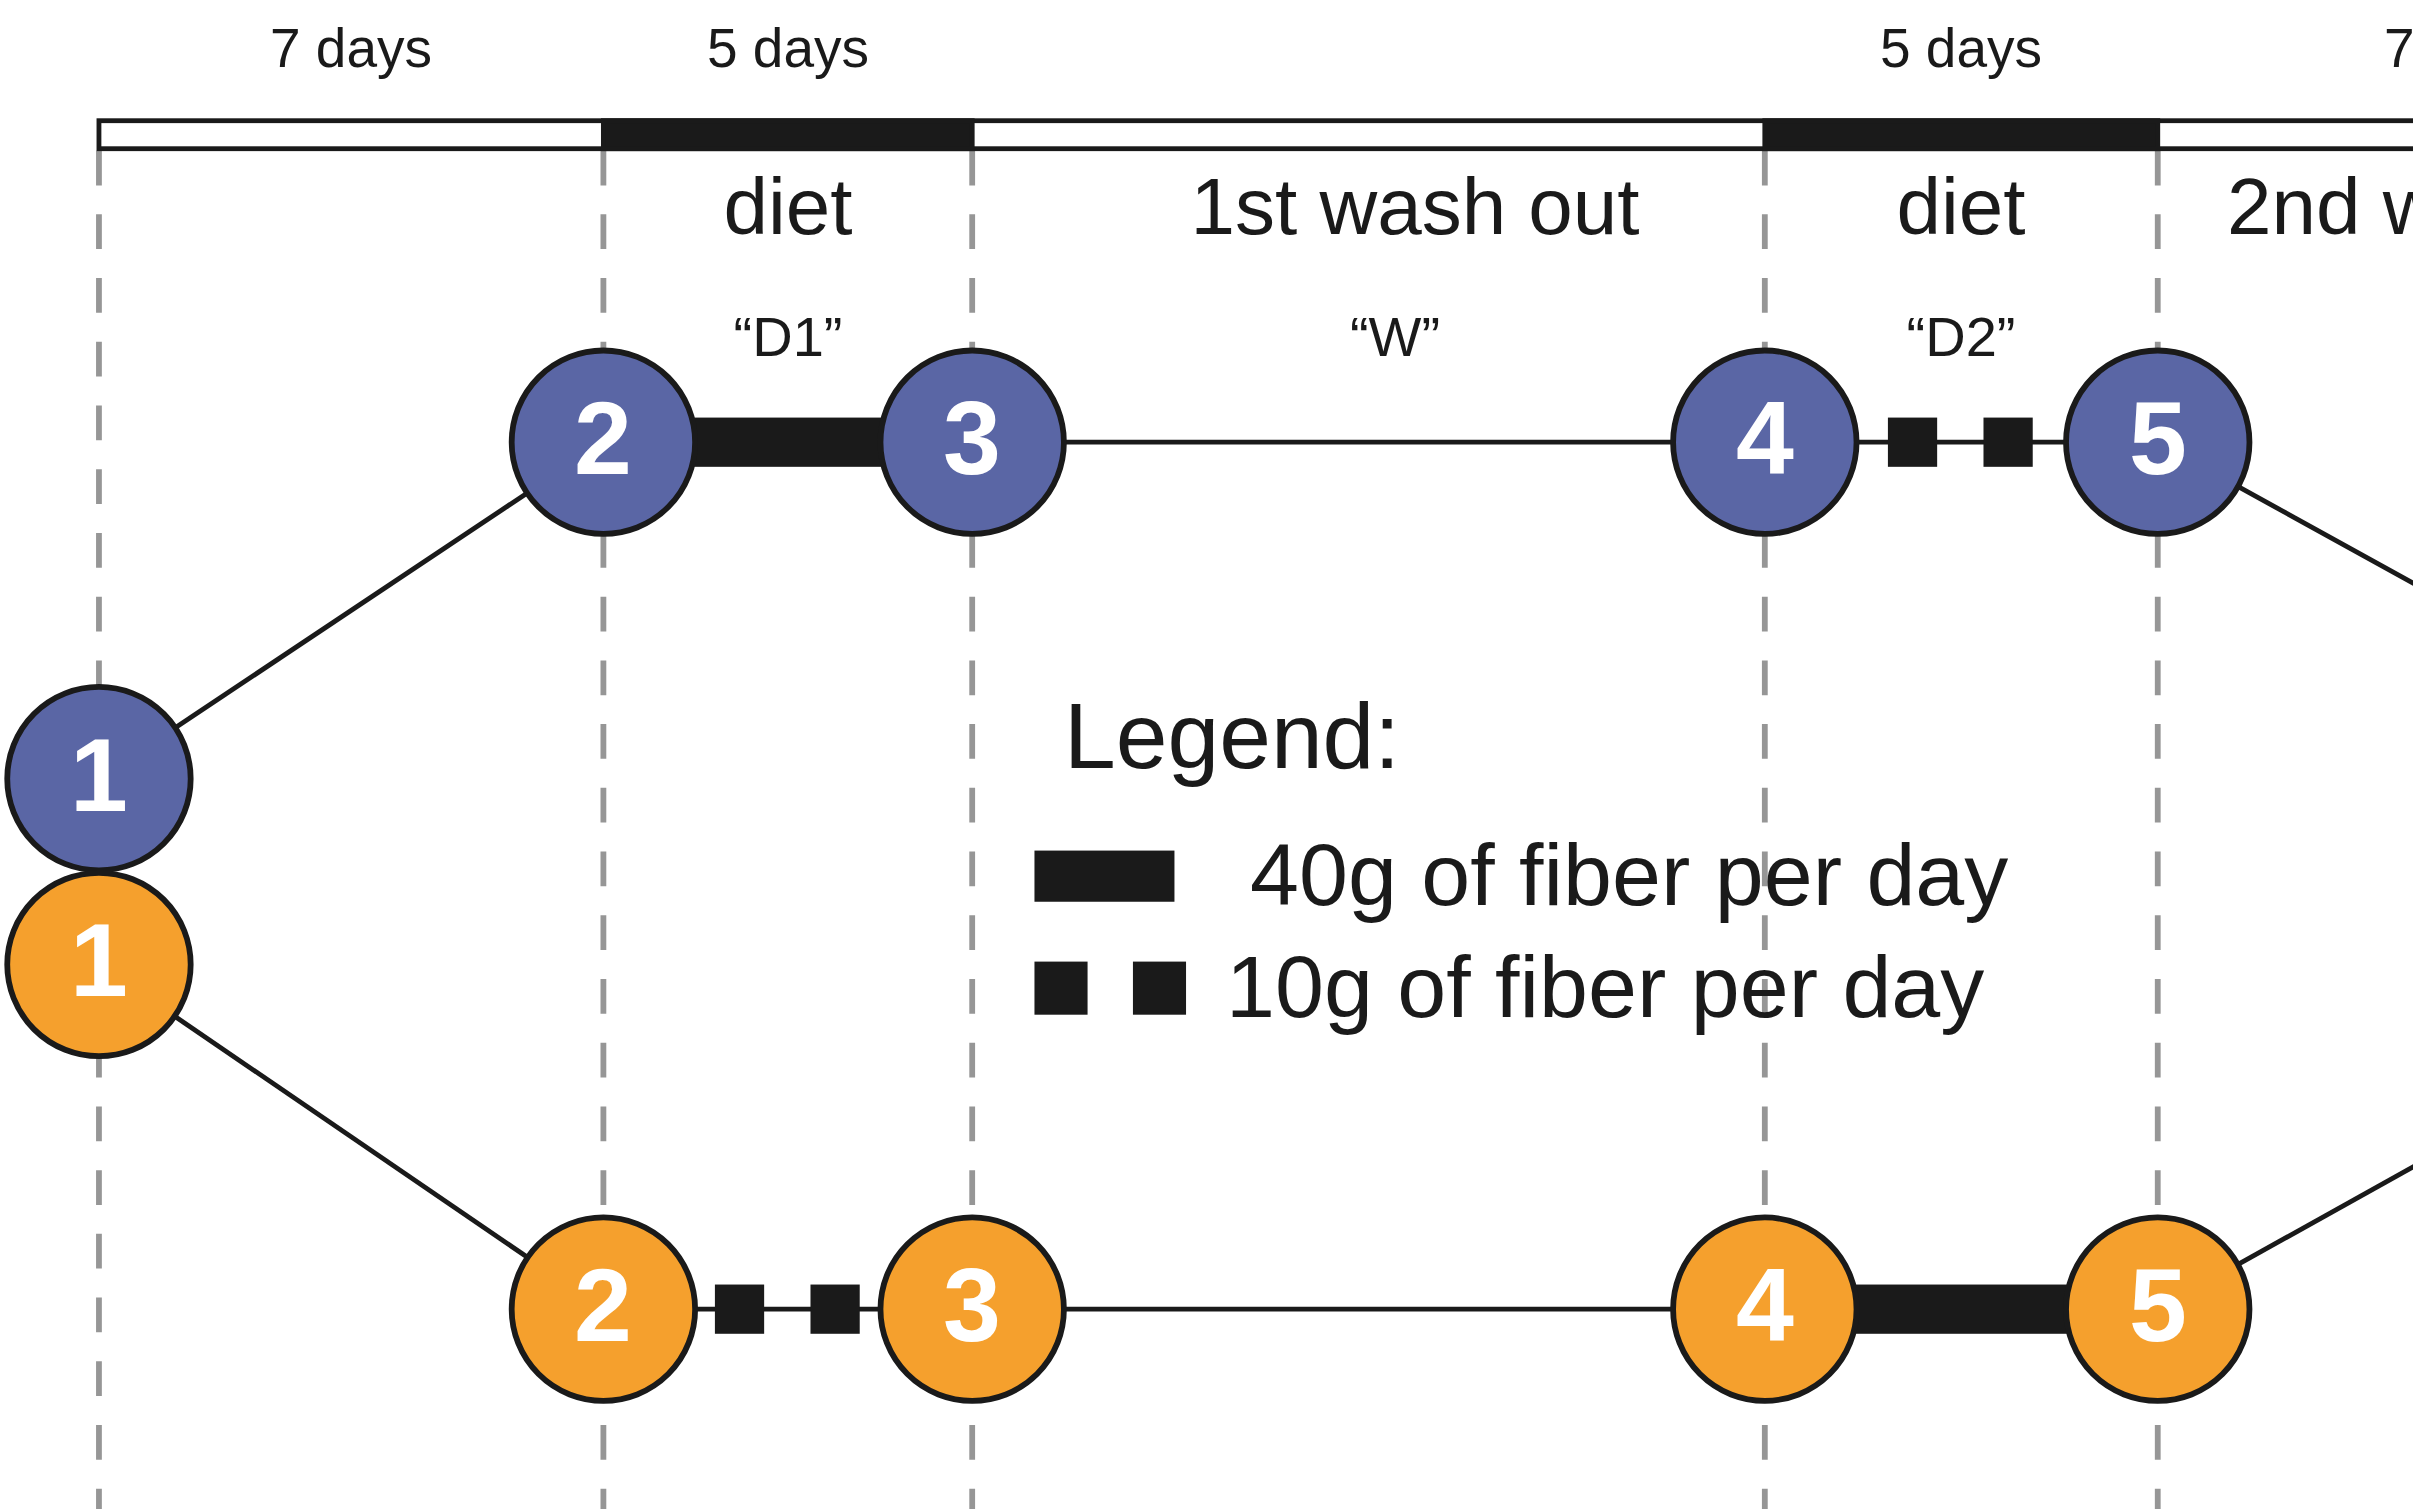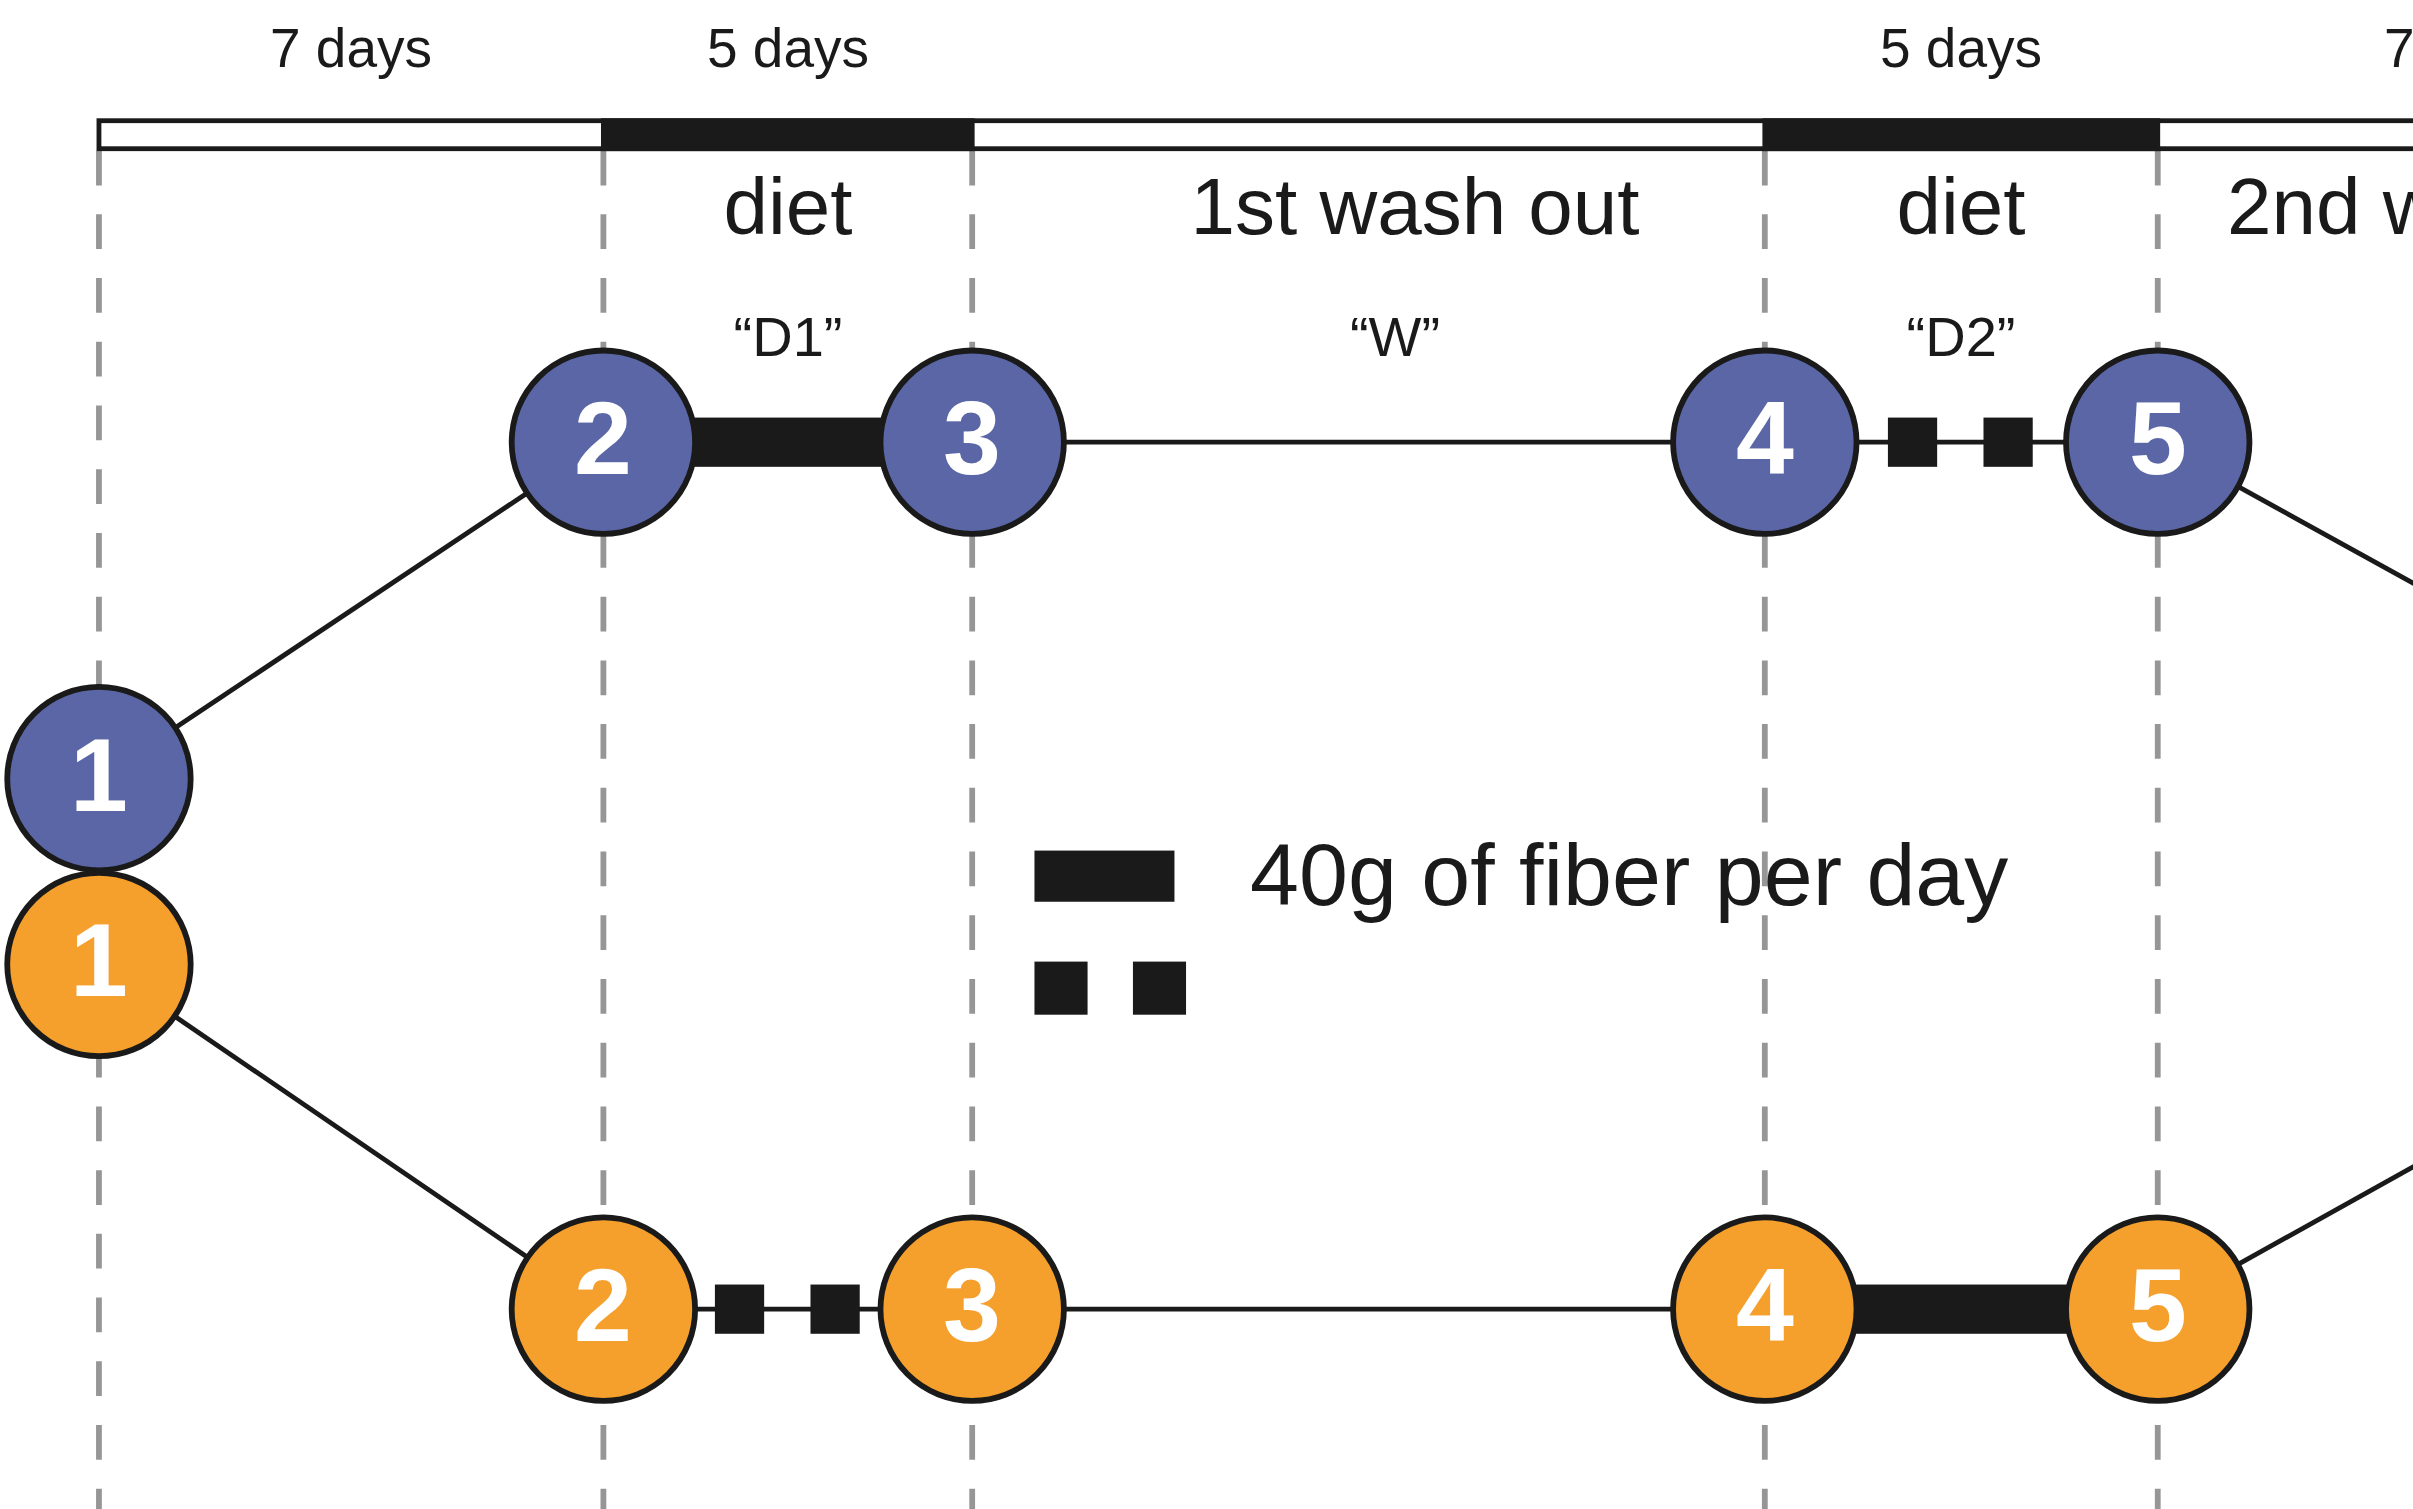"Legend:" div.txt { html: none -> <div>Legend:</div> }
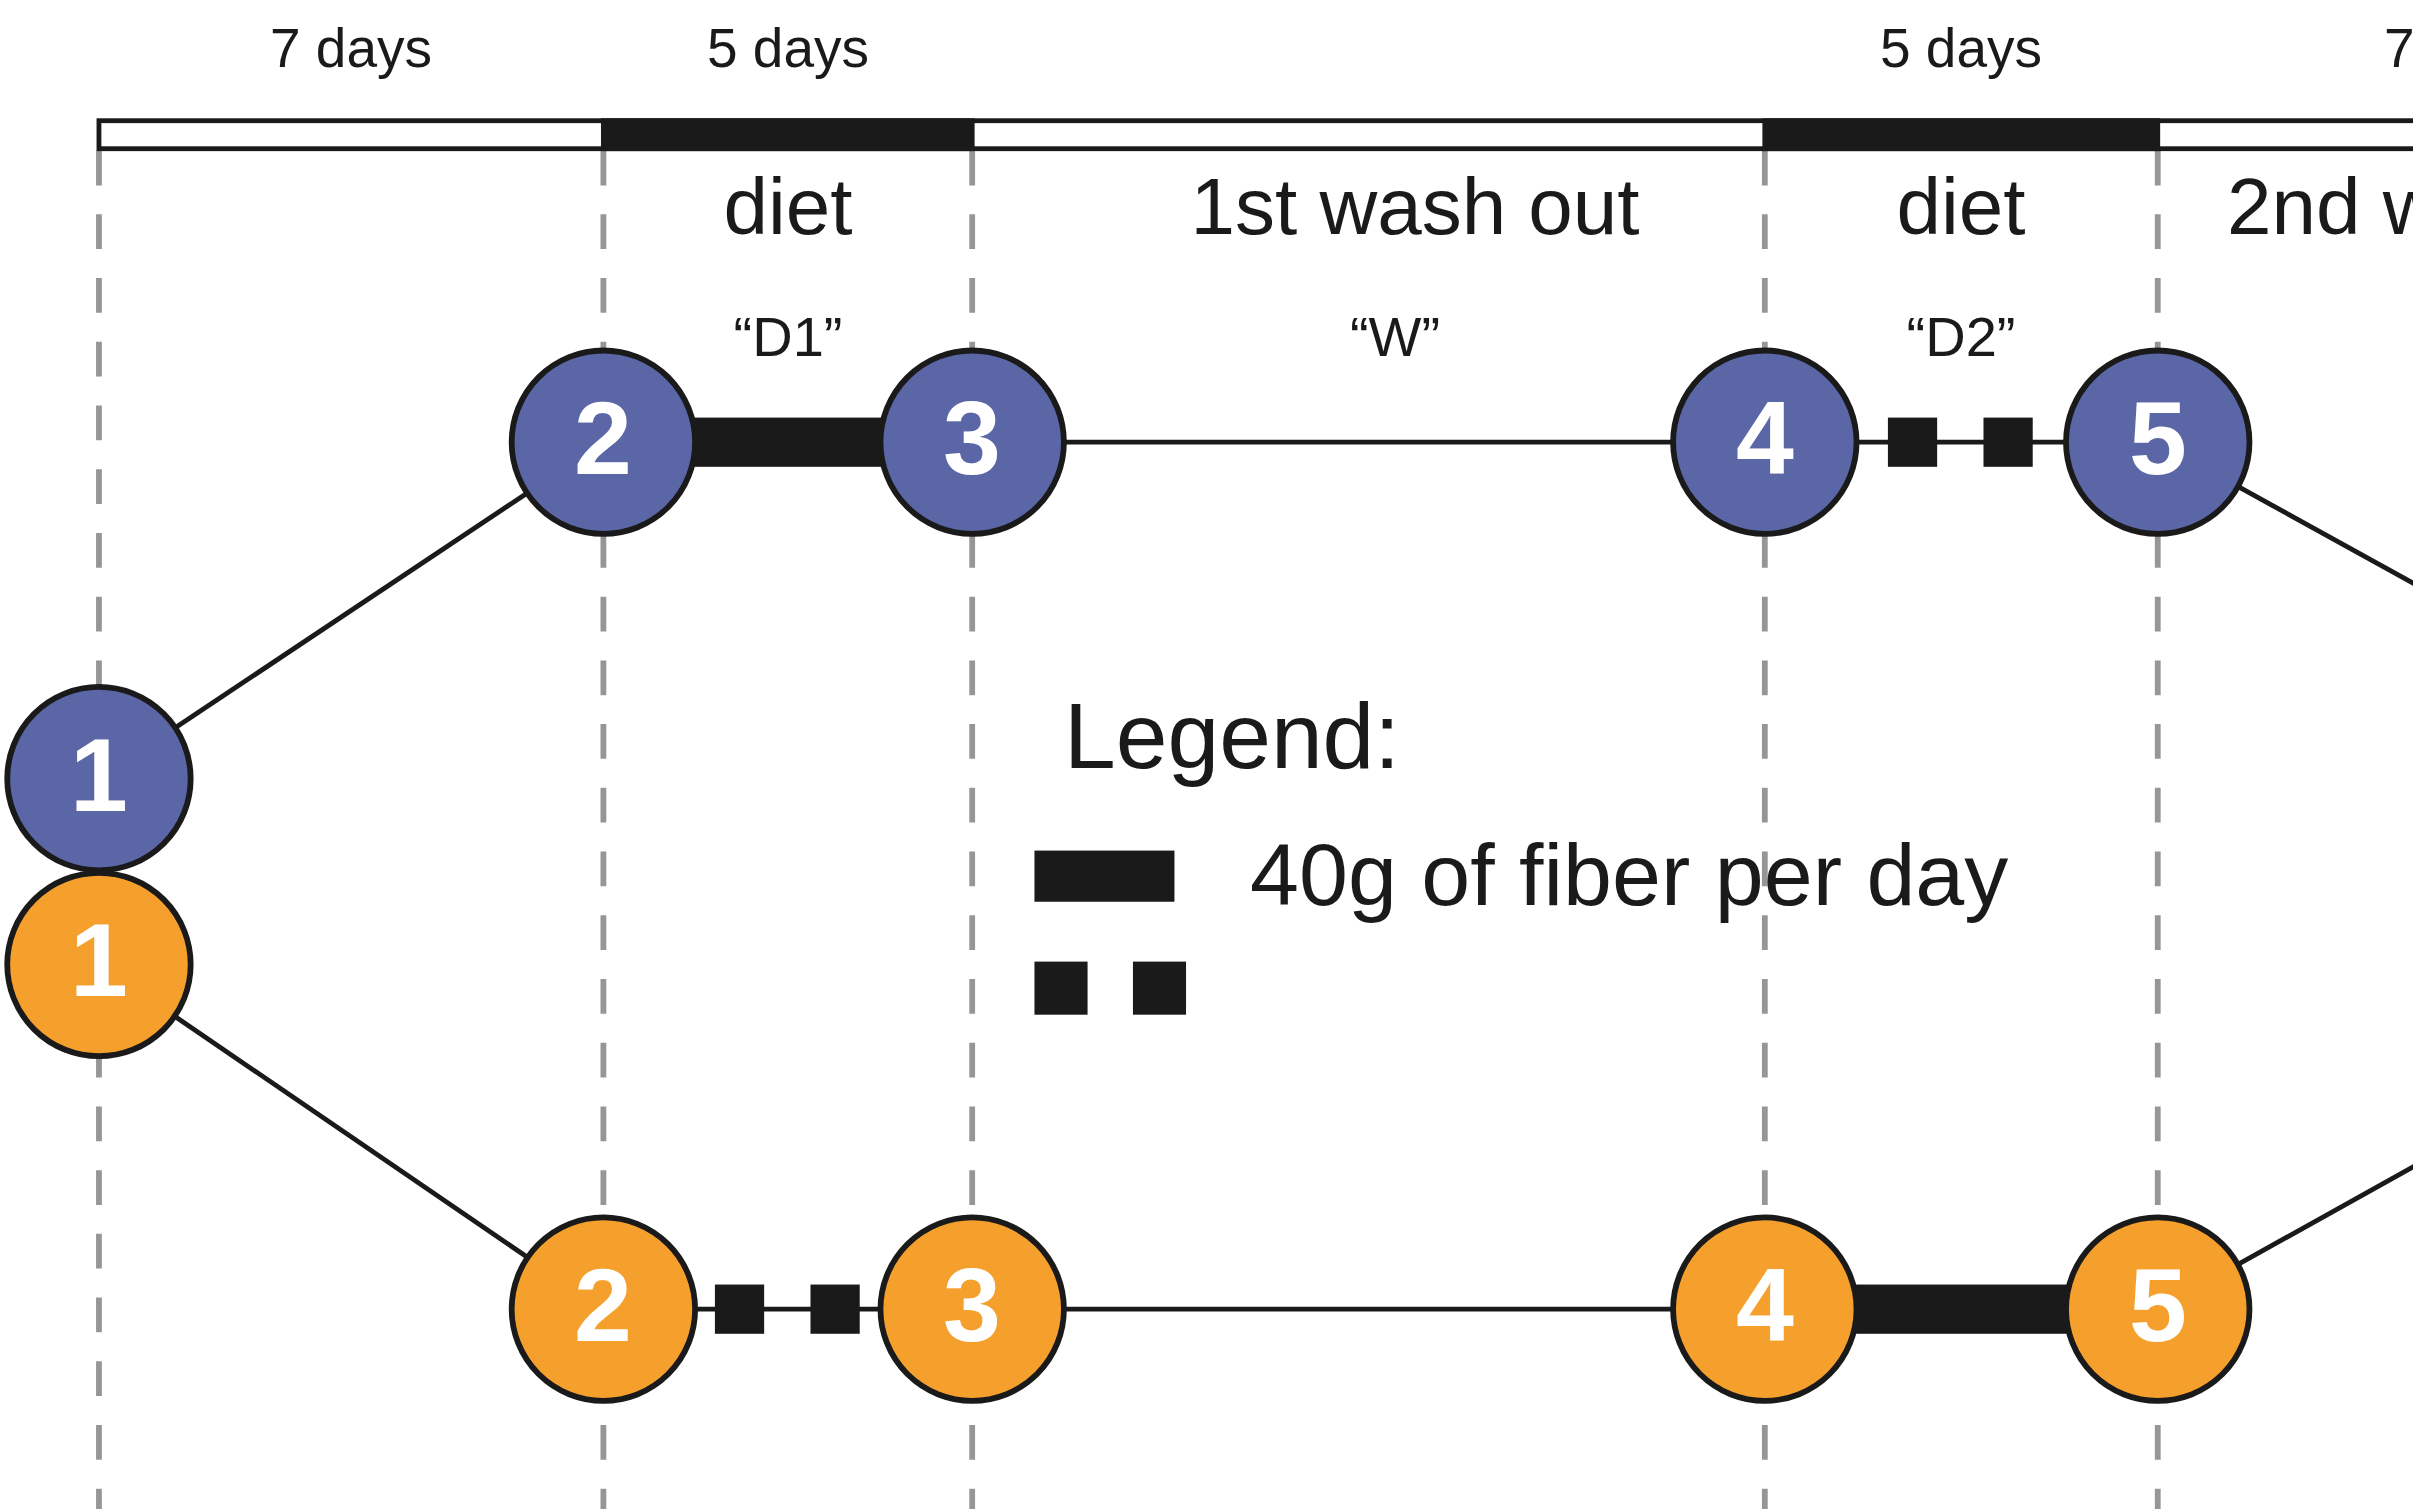"10g of fiber per day" div.txt { html: none -> <div>10g of fiber per day</div> }
